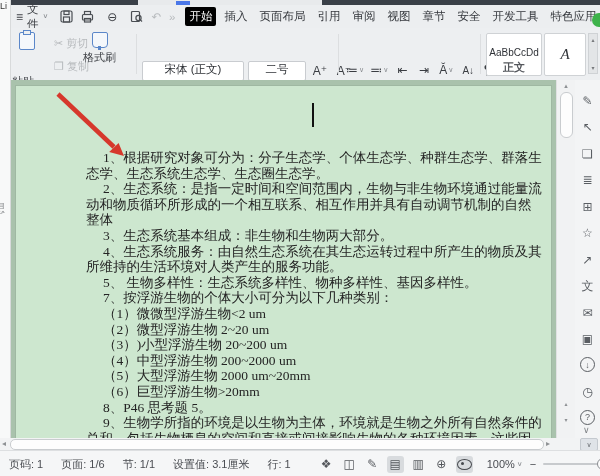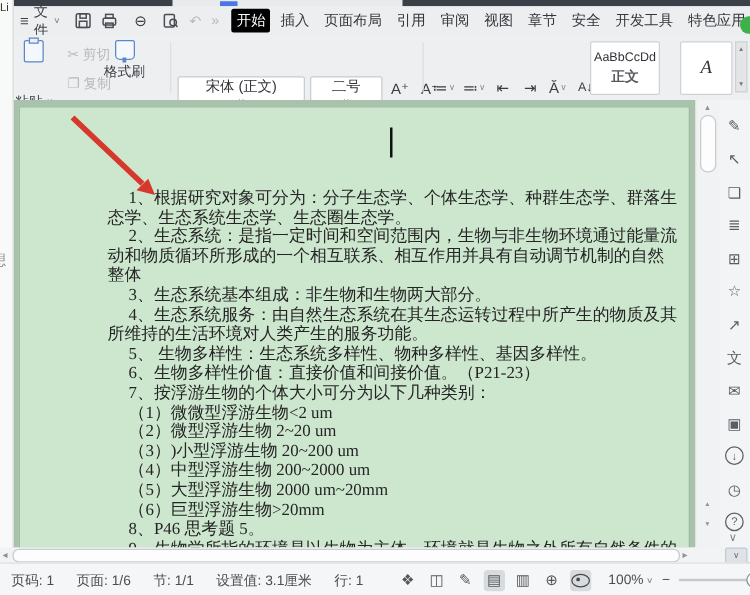"AaBbCcDd" div.stylebox { justify-content: none -> flex-end; left: 472px -> 486px }
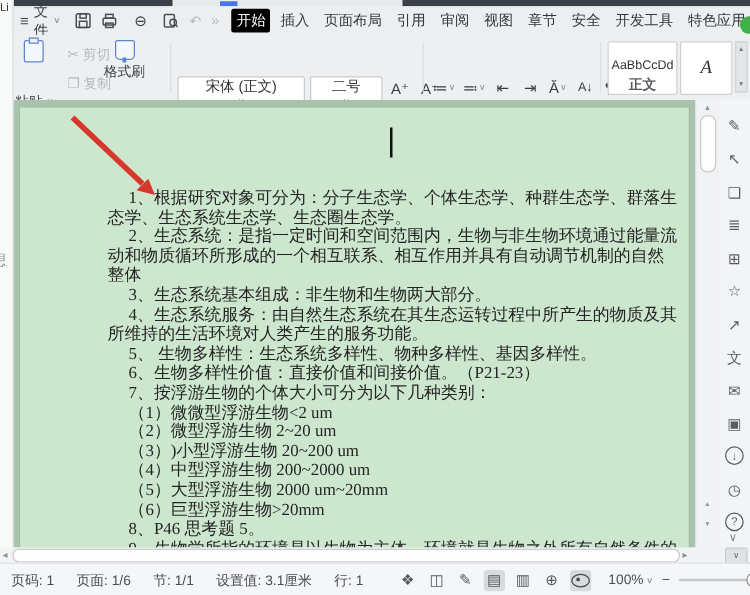"6、生物多样性价值：直接价值和间接价值。（P21-23）" p { html: <p>6、生物多样性价值：直接价值和间接价值。（P21-23）</p> -> none }
